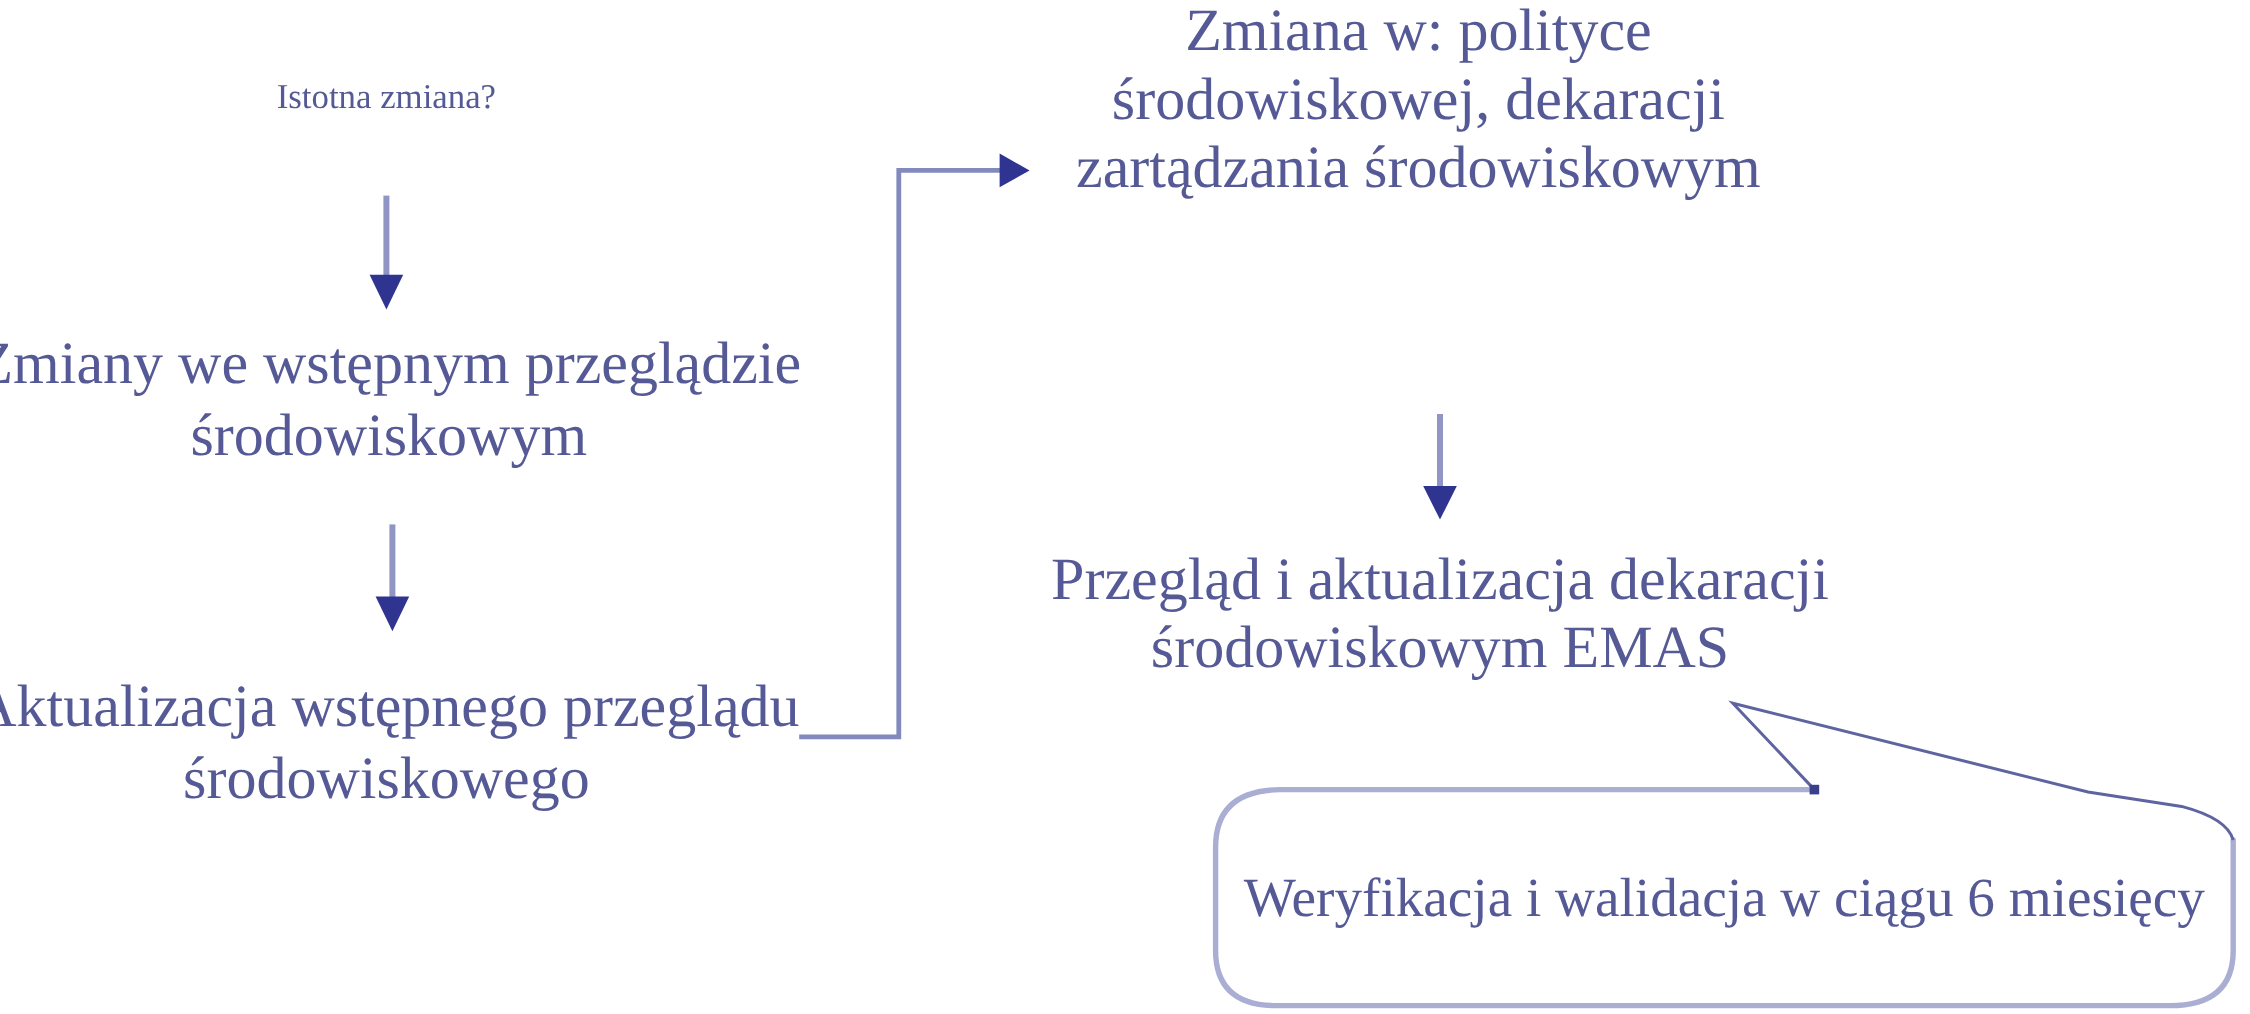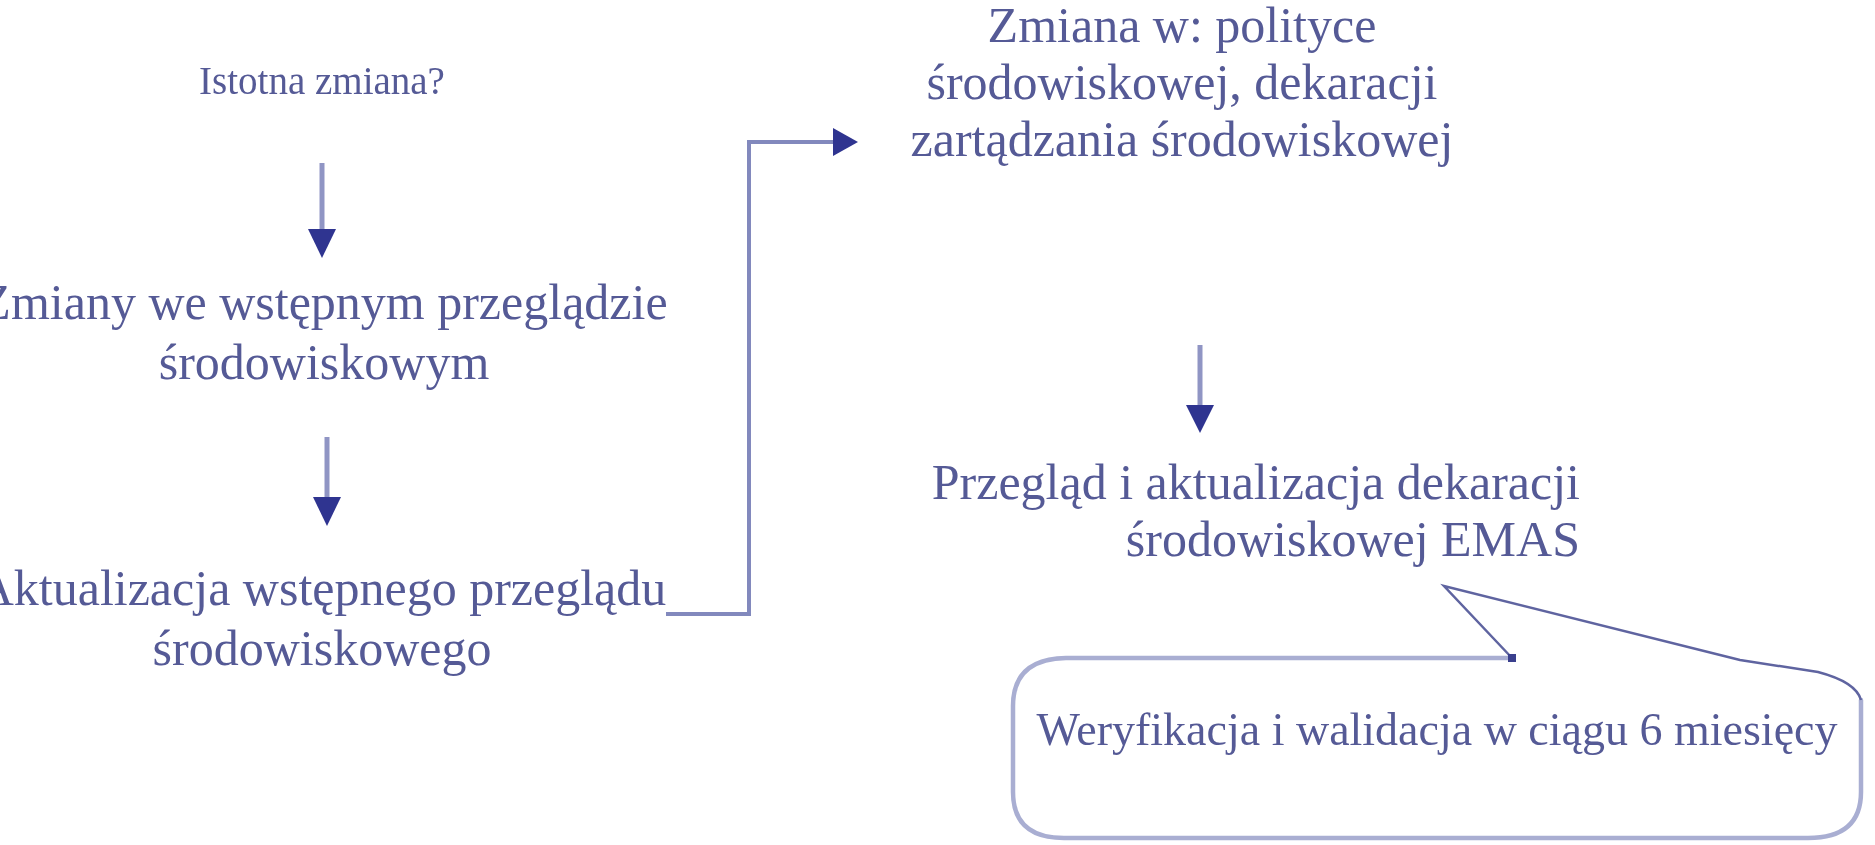"Istotna zmiana?" .question { font-size: 39px -> 29px }
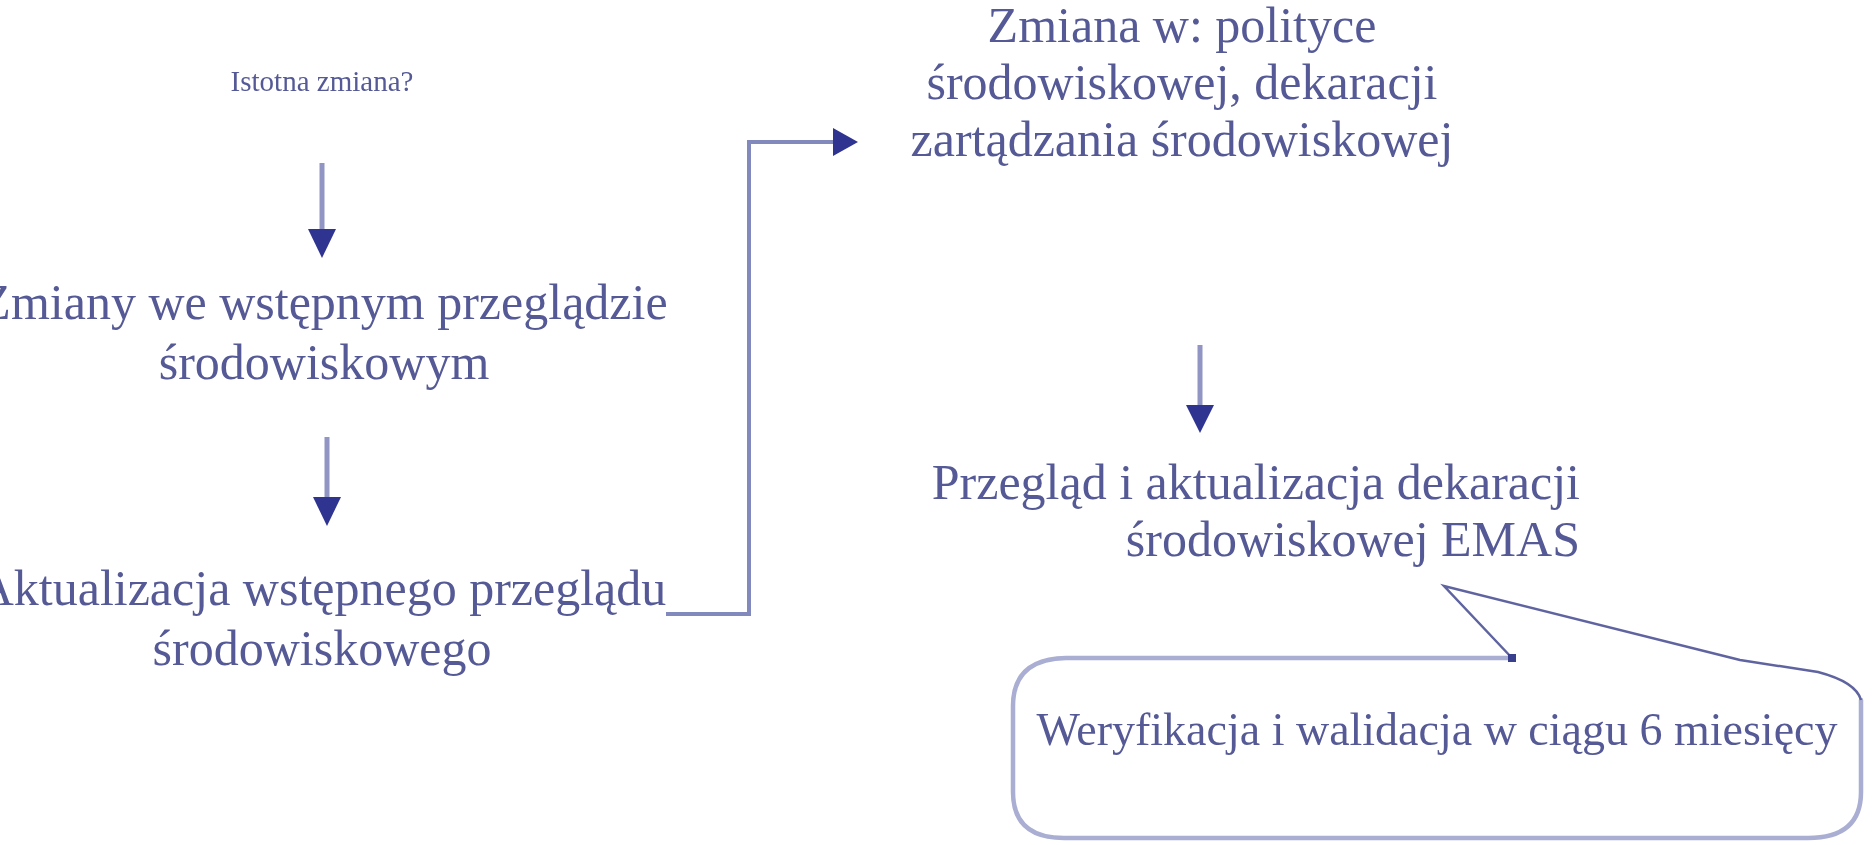"zartądzania środowiskowej" div.ln { text: środowiskowej -> środowiskowym }
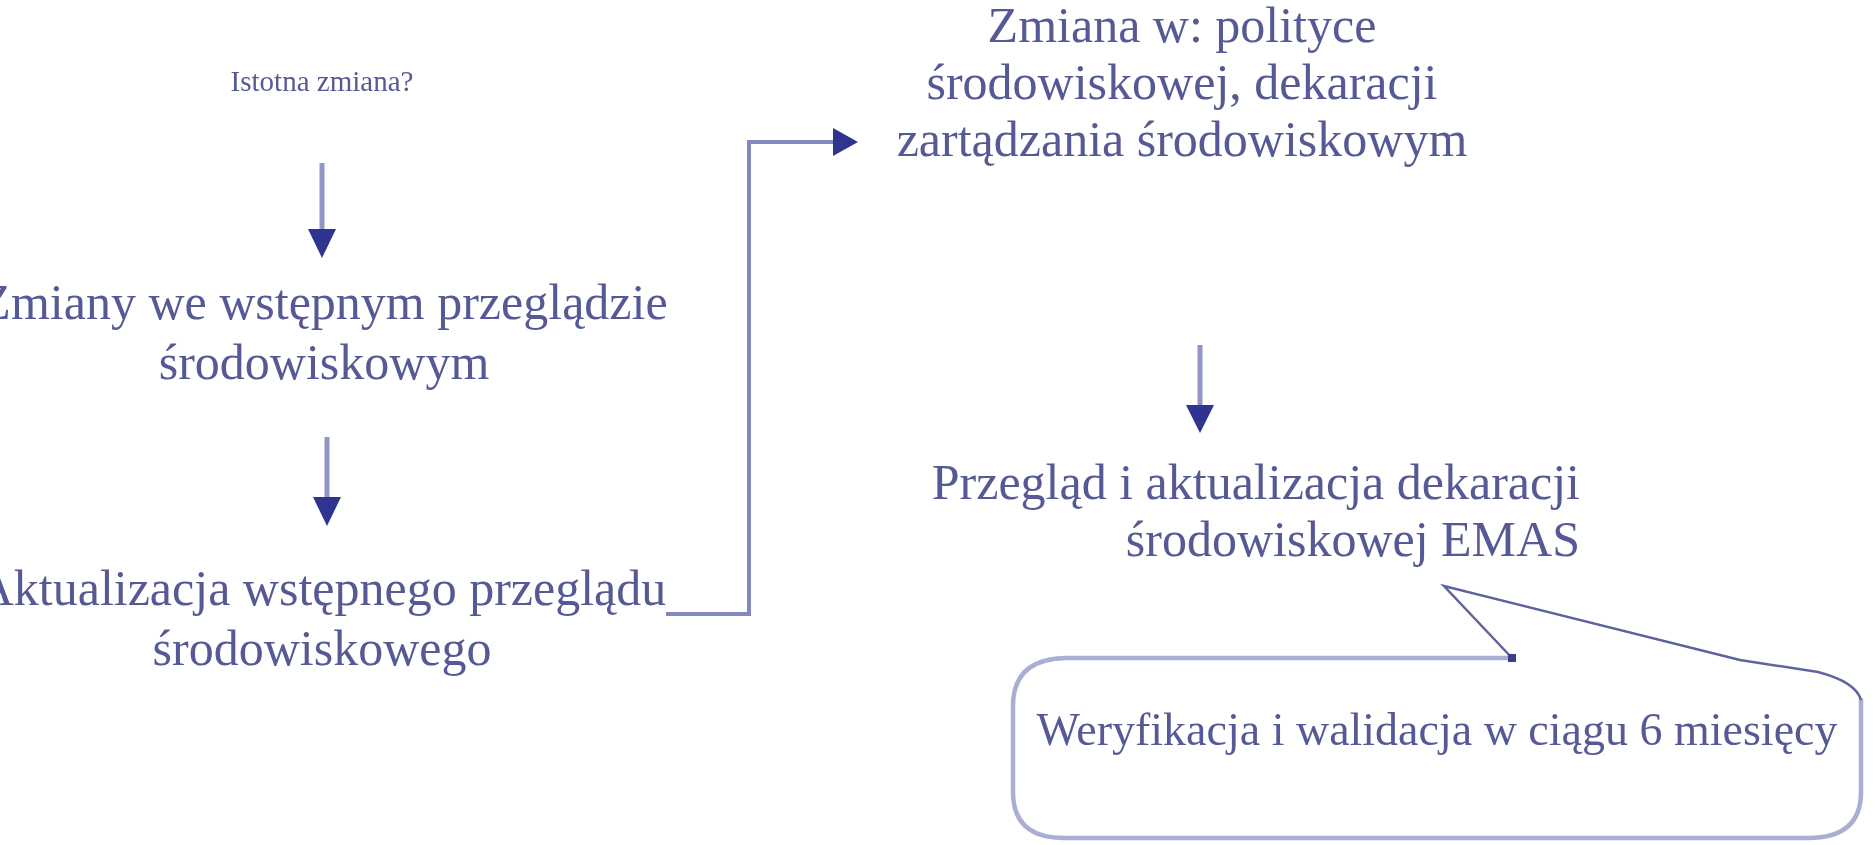"Przegląd i aktualizacja dekaracji" div.txt { text-align: right -> none }
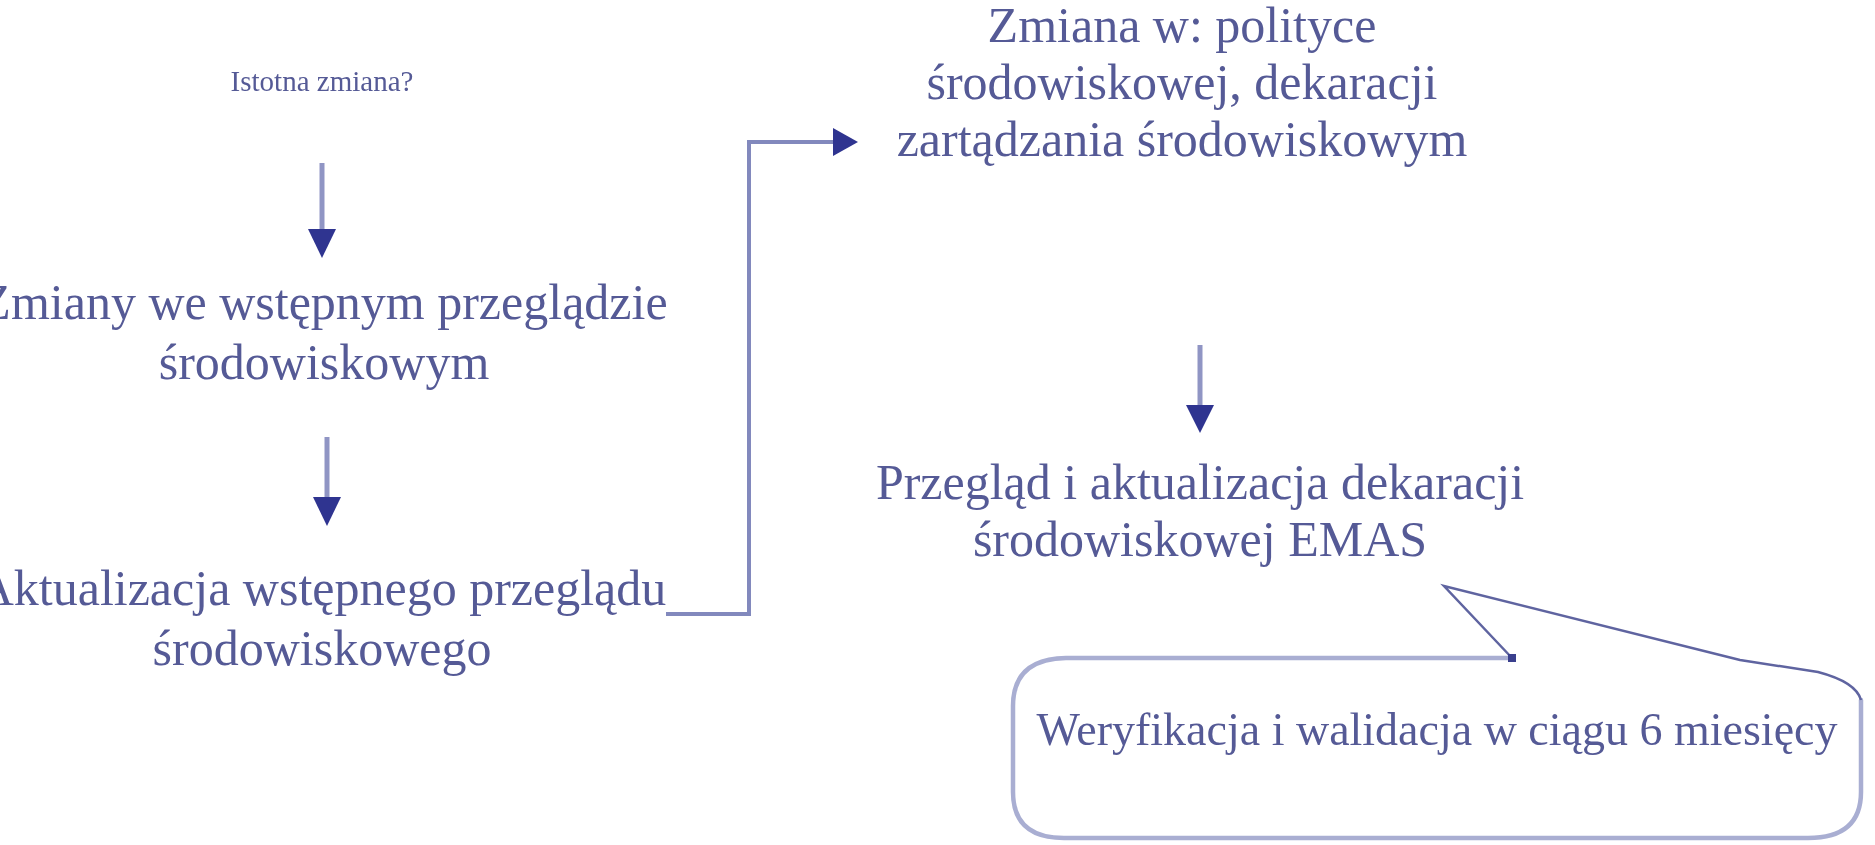"środowiskowej EMAS" div.ln { text: środowiskowej -> środowiskowym }
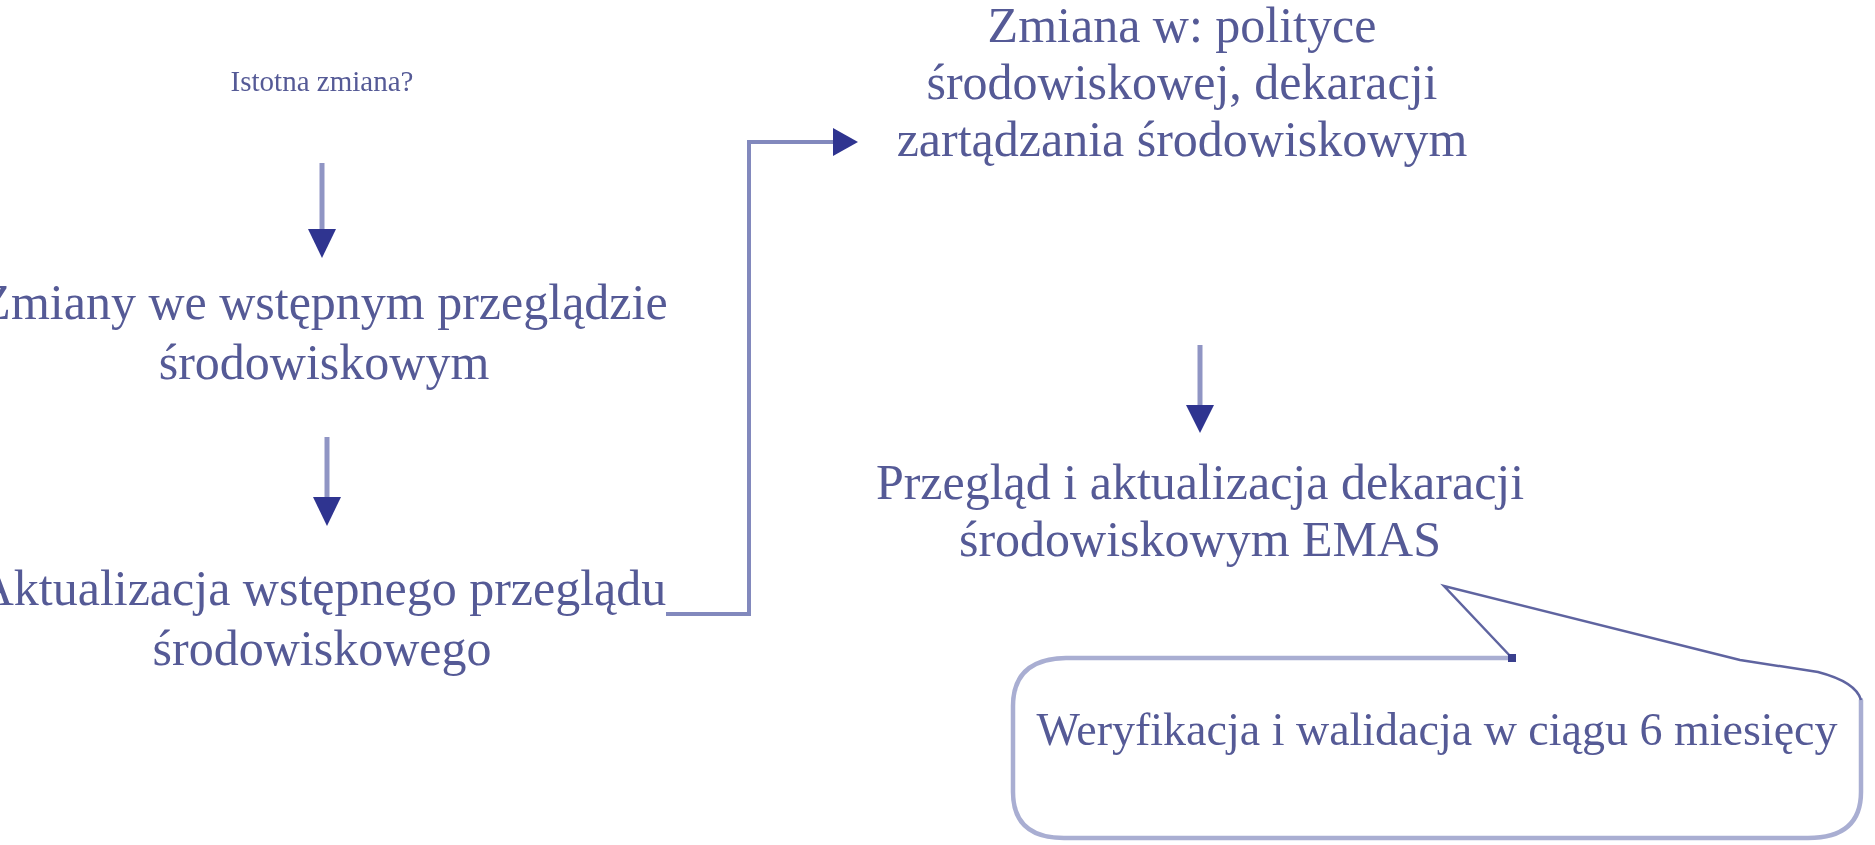"Weryfikacja i walidacja w ciągu" div.txt { top: 704px -> 722px }
